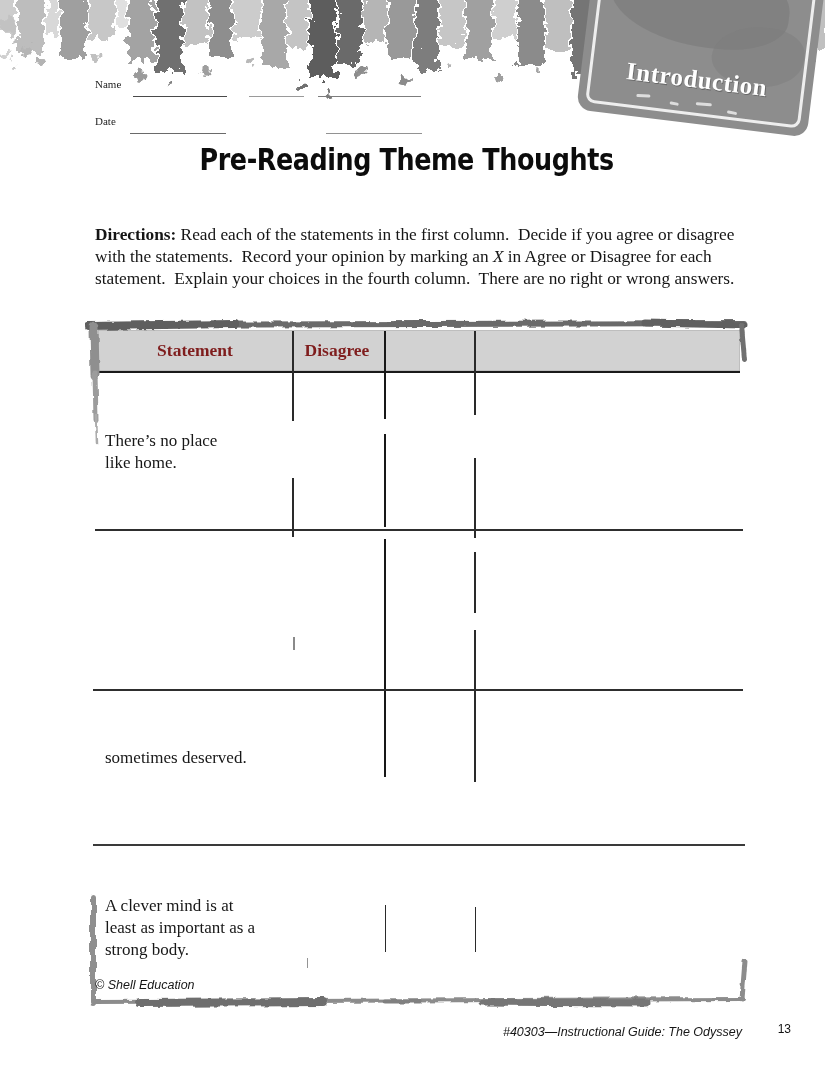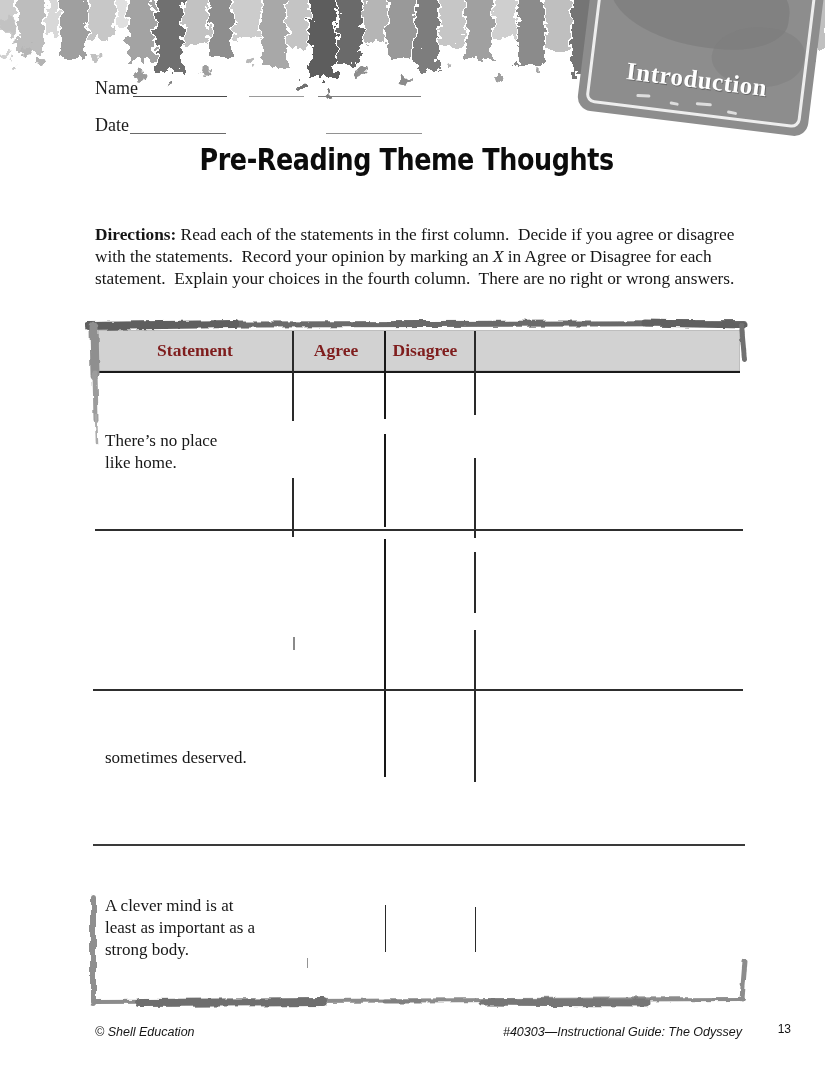"Name" .field-label { font-size: 18px -> 11px }
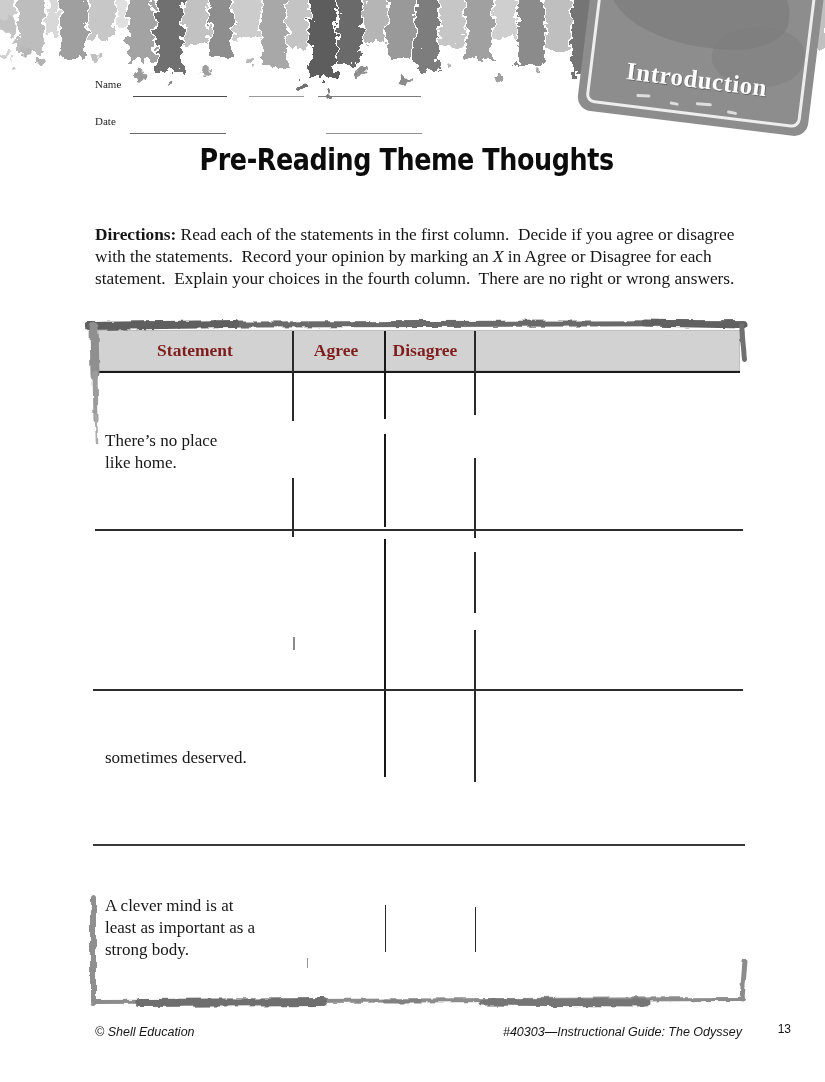"Agree" div.th { html: <div>Agree</div> -> none }
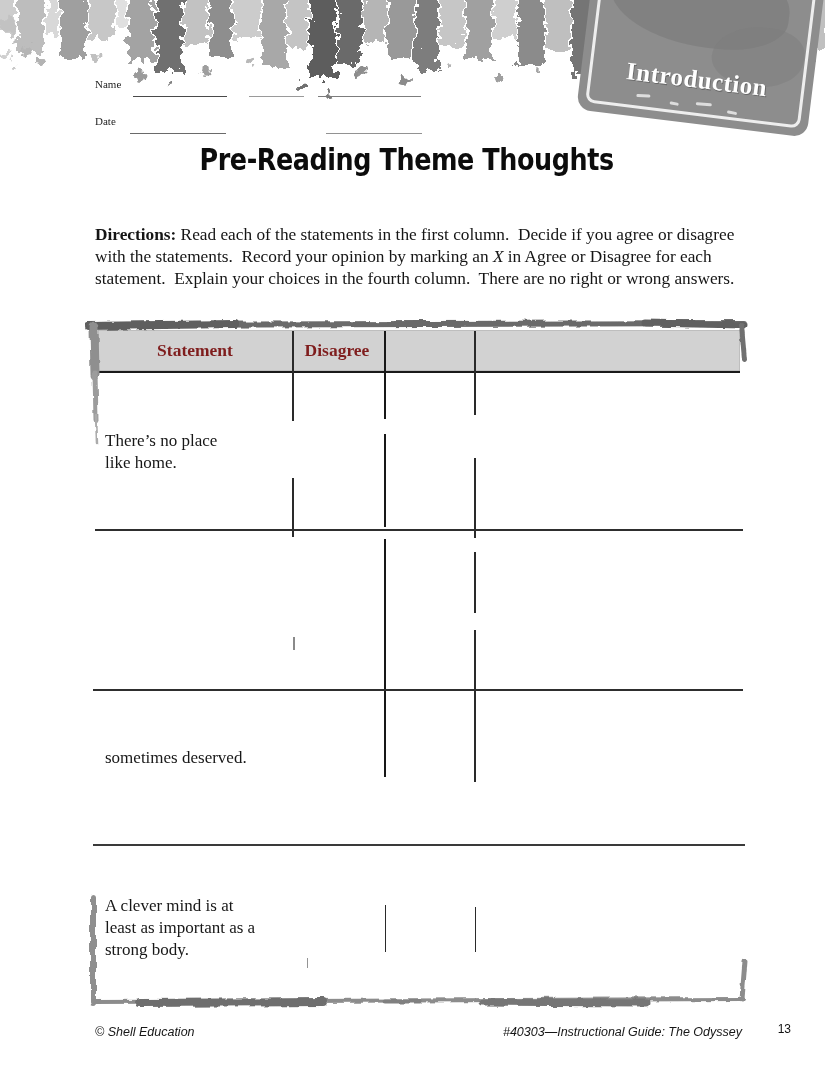"© Shell Education" .footer-copyright { top: 1025px -> 978px }
